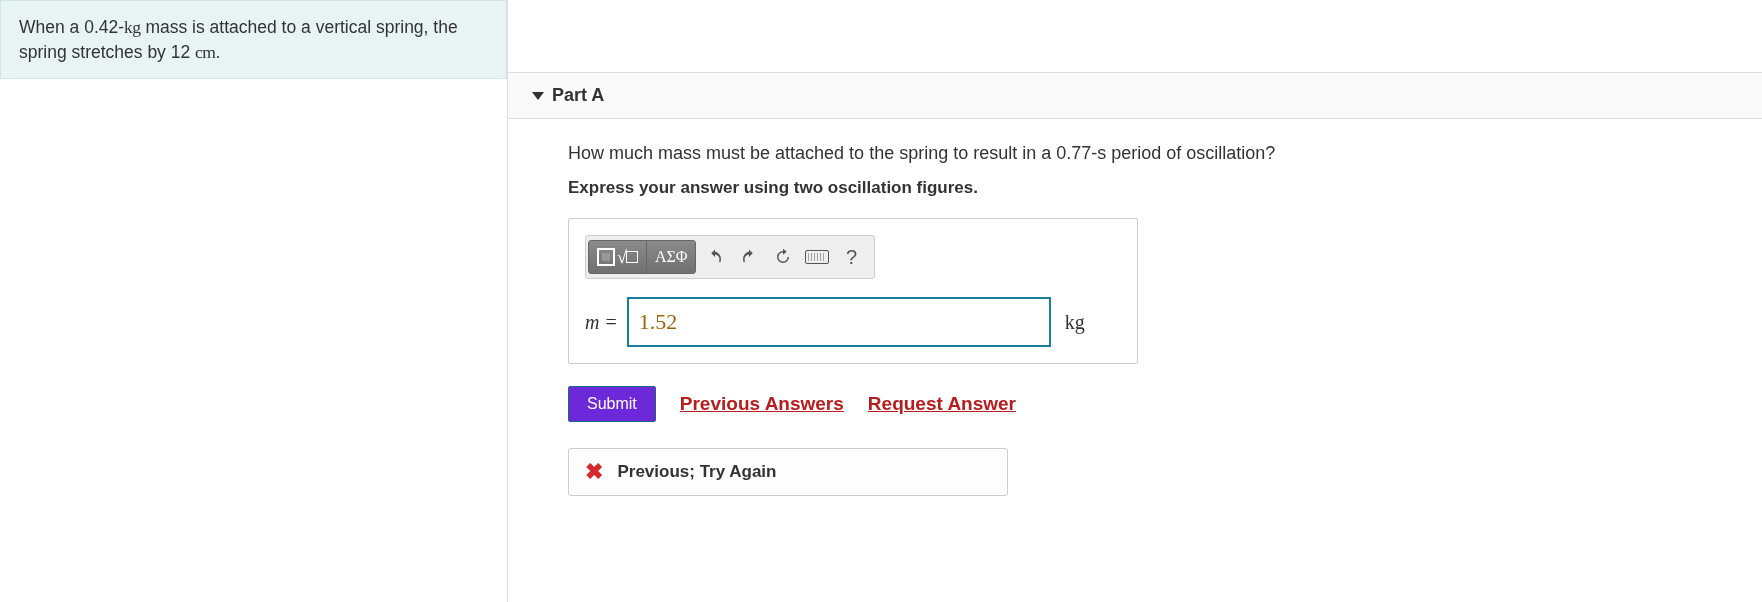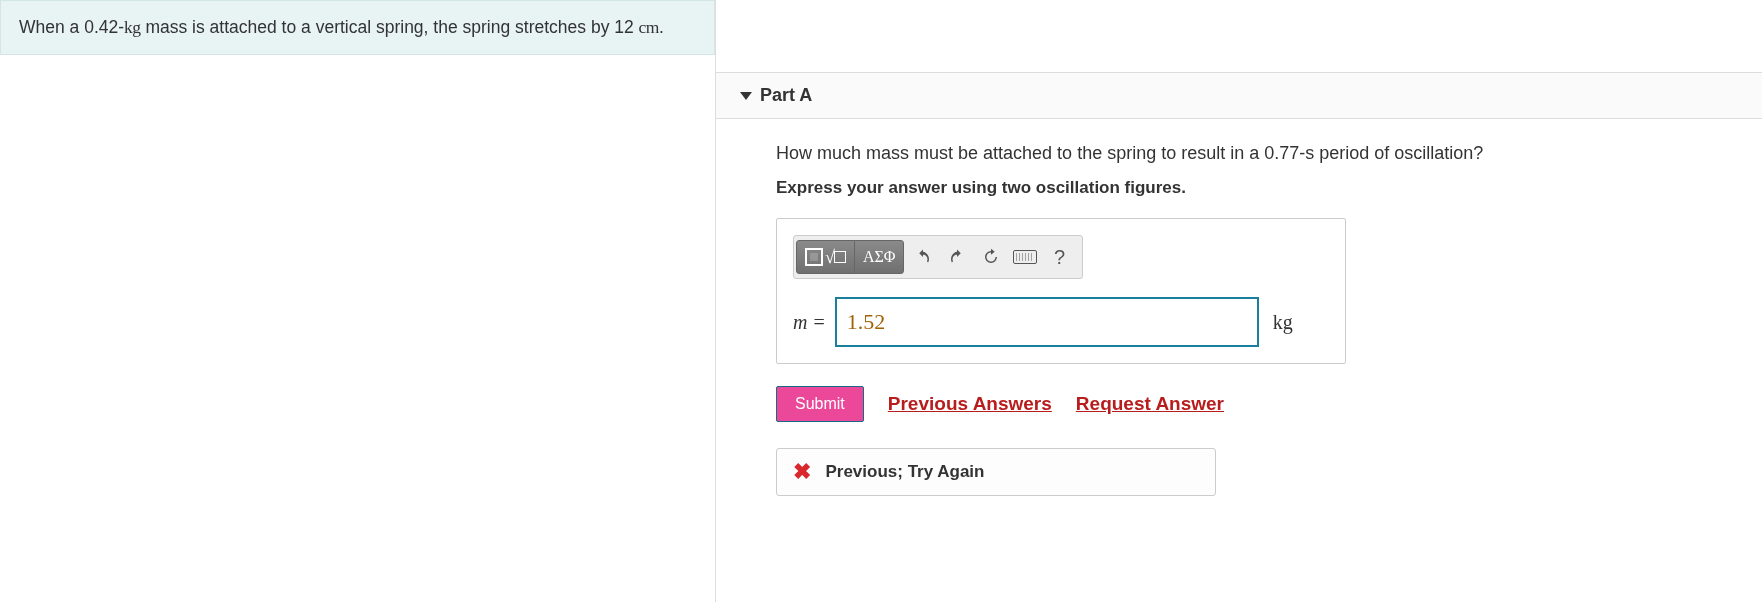"When a 0.42-kg mass is" .left-col { width: 716px -> 508px }
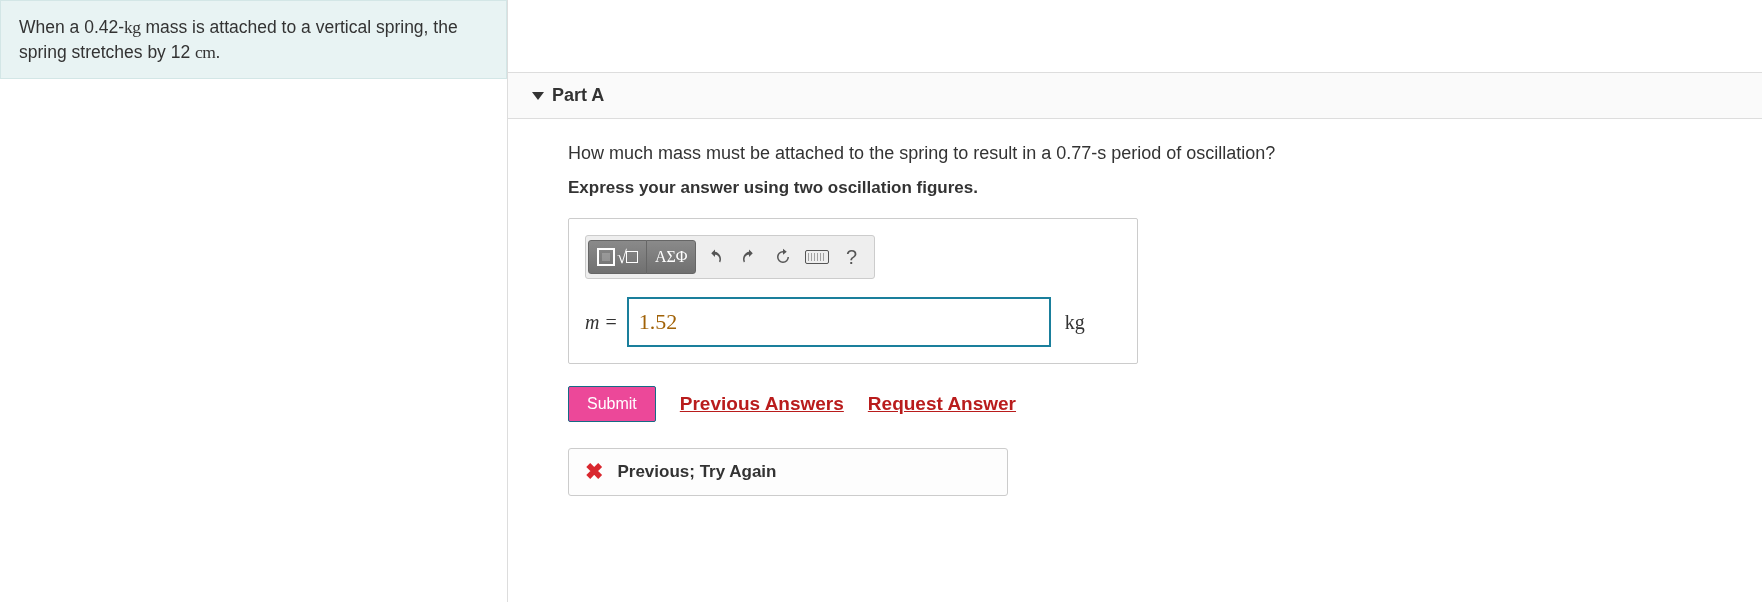"Submit" .btn-submit { background: #ec4899 -> #6d28d9 }
